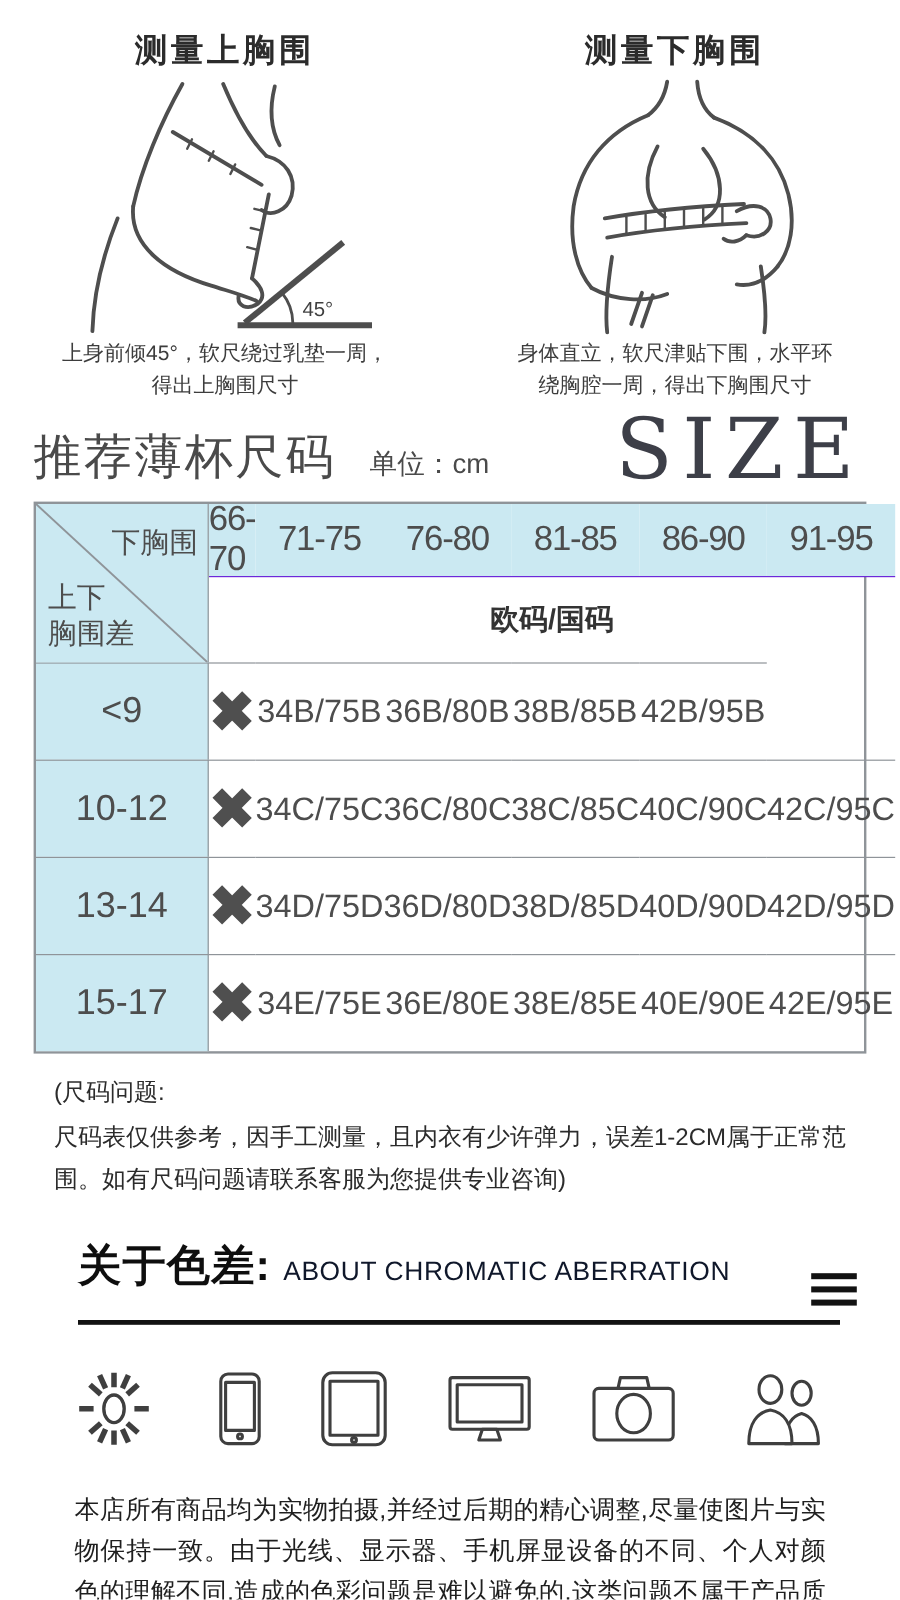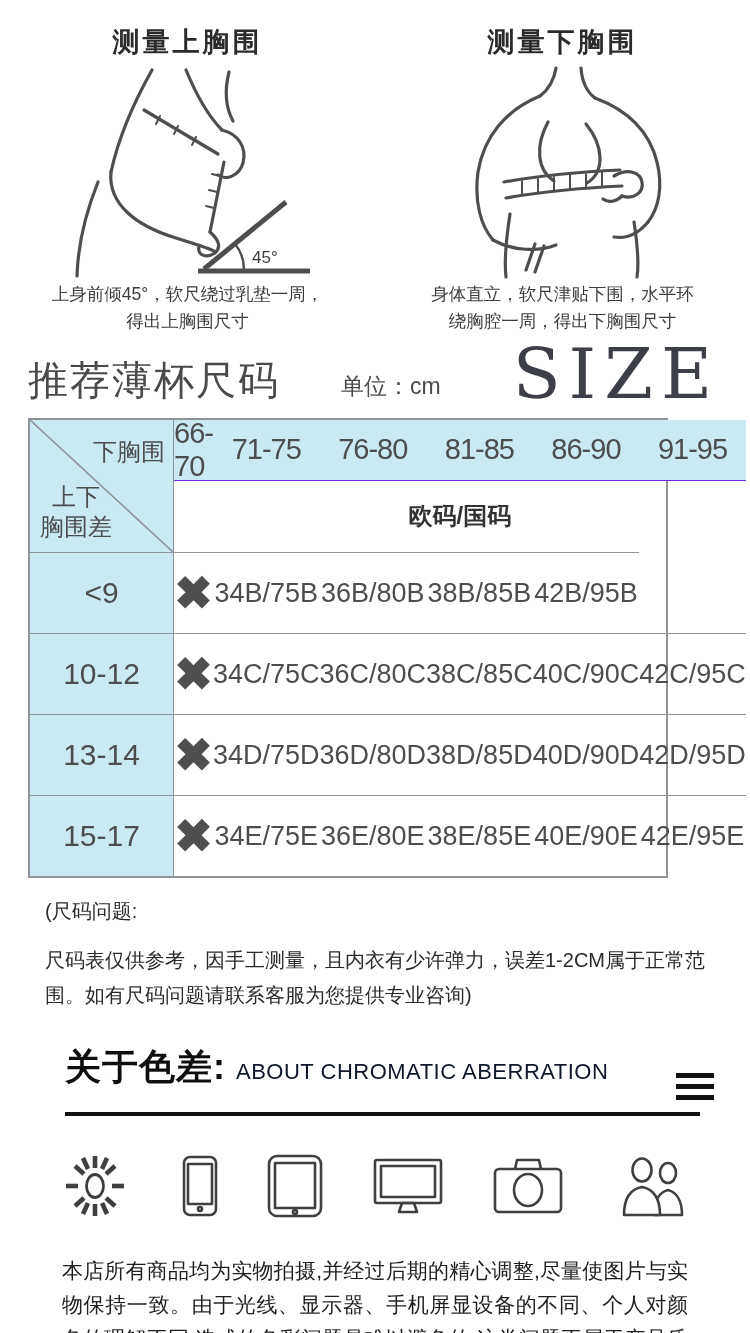"推荐薄杯尺码" .size-head-left { gap: 33px -> none }
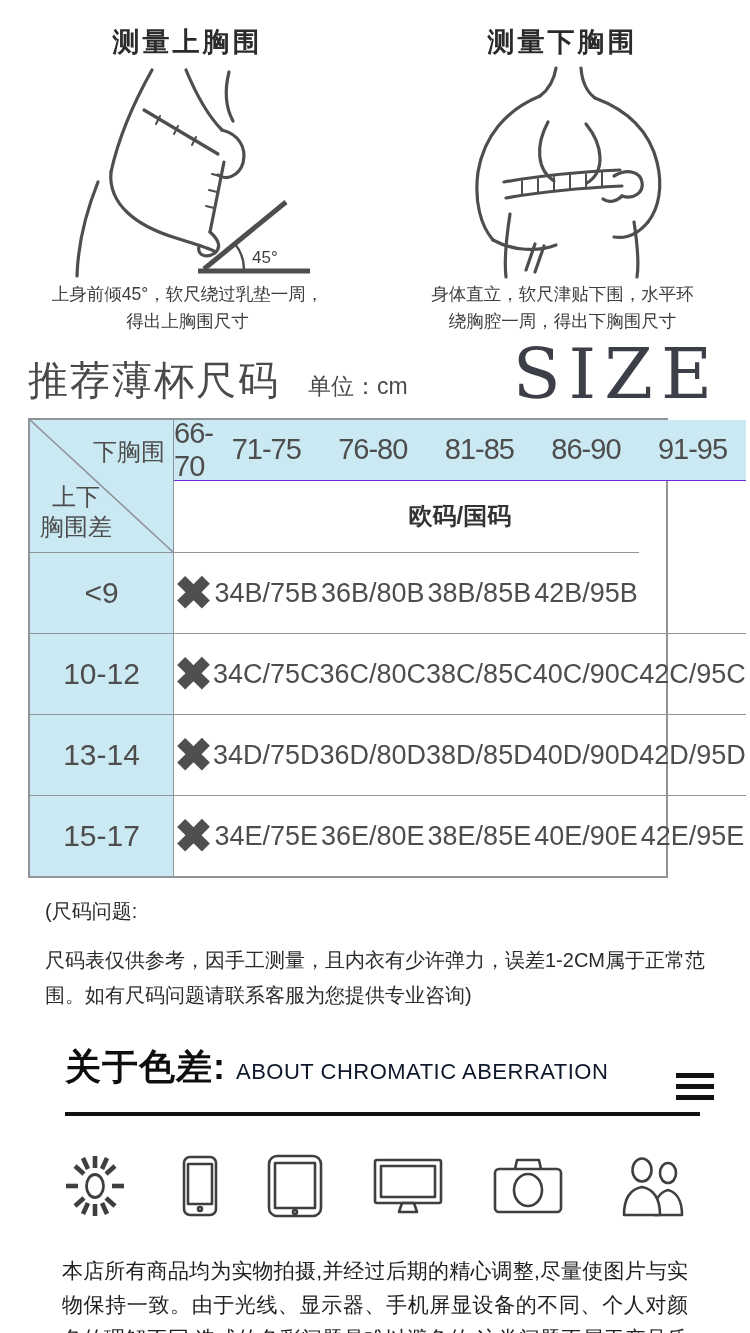"下胸围" .stable { width: 640px -> 694px }
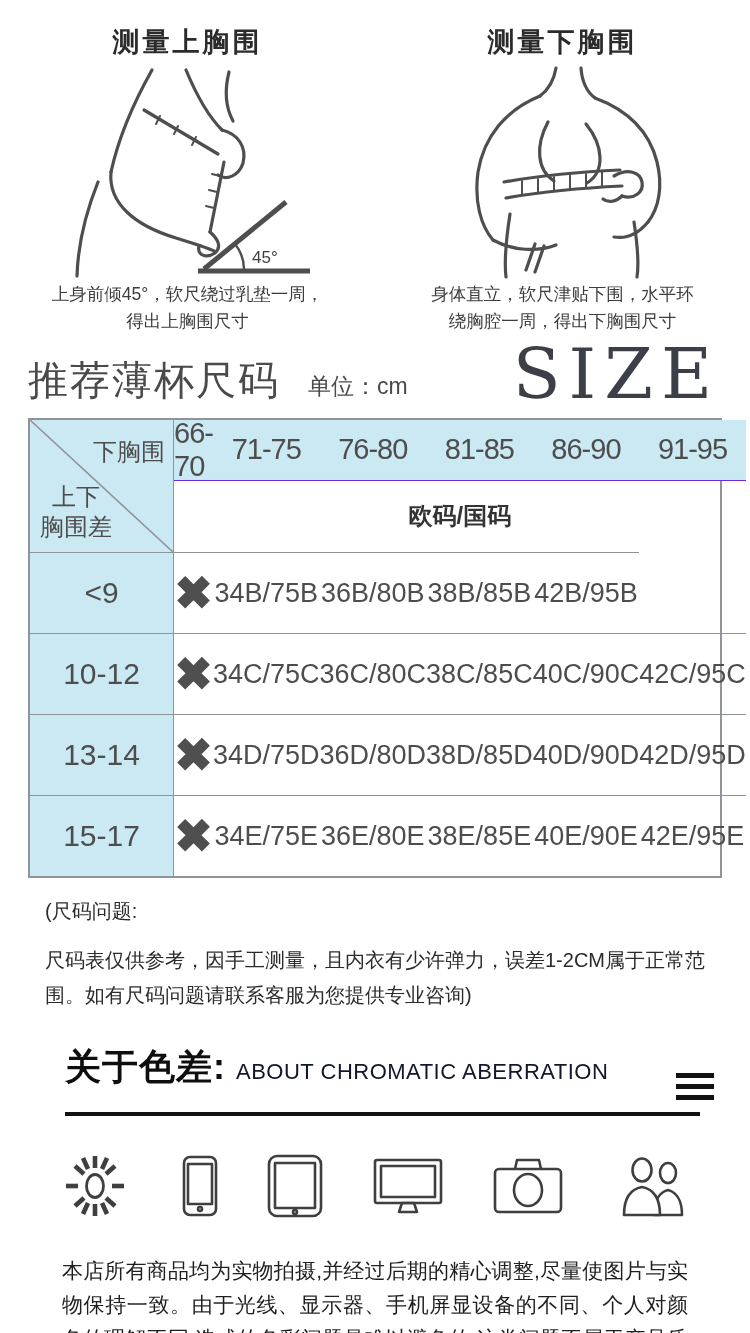"上下" .corner-bottom { font-family: Liberation Mono, monospace -> none; text-align: center -> left }
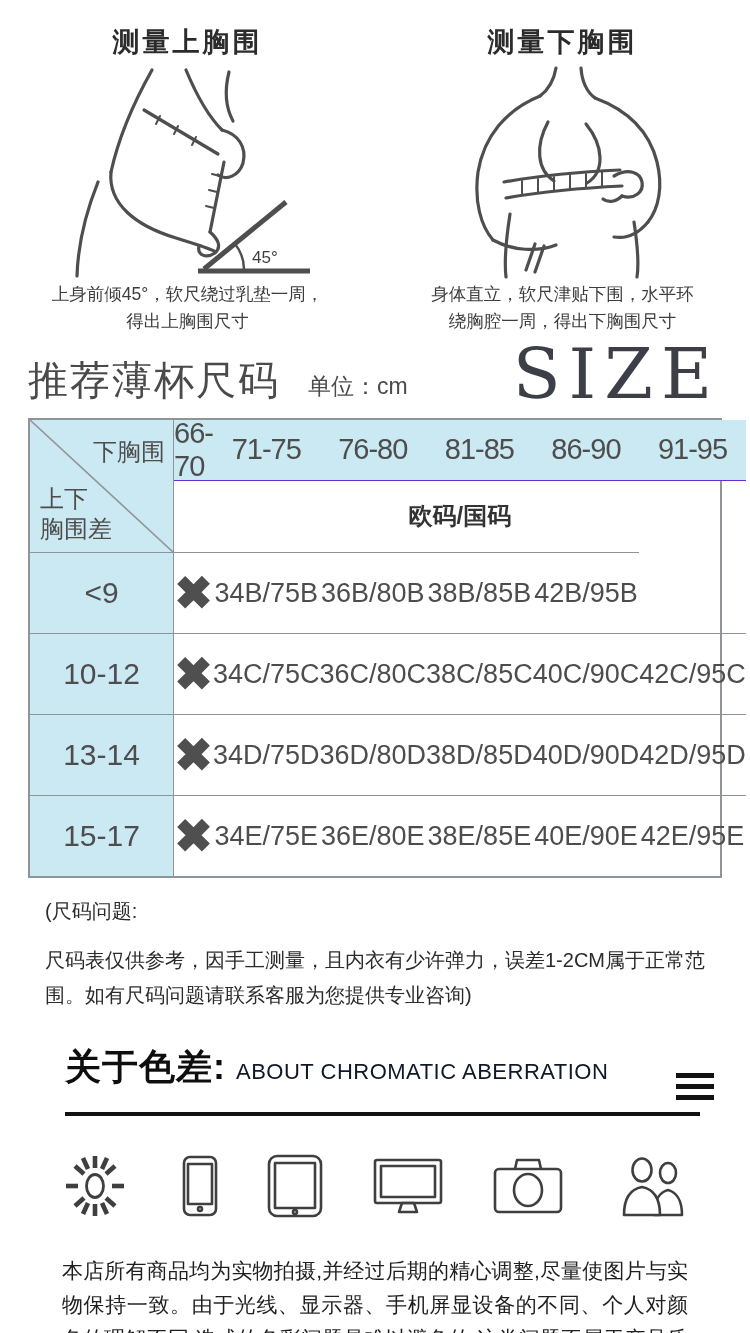"(尺码问题:" .notes .intro { margin-bottom: 14px -> 2px }
